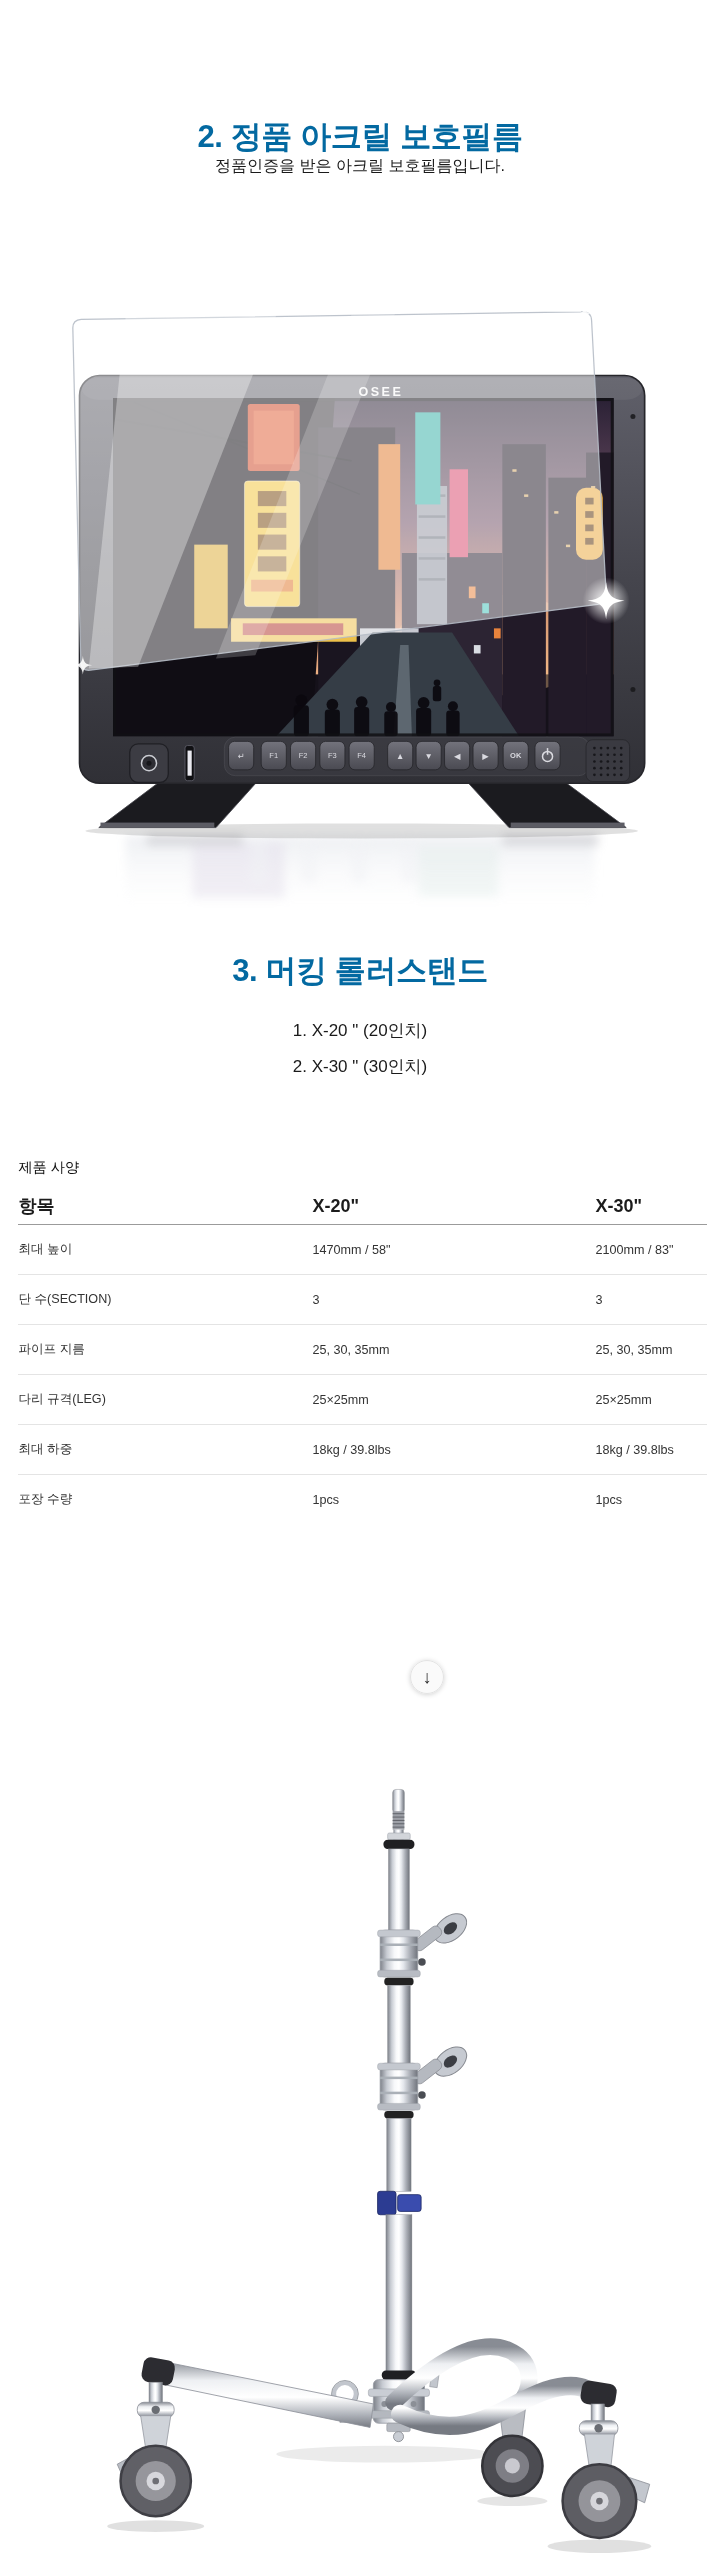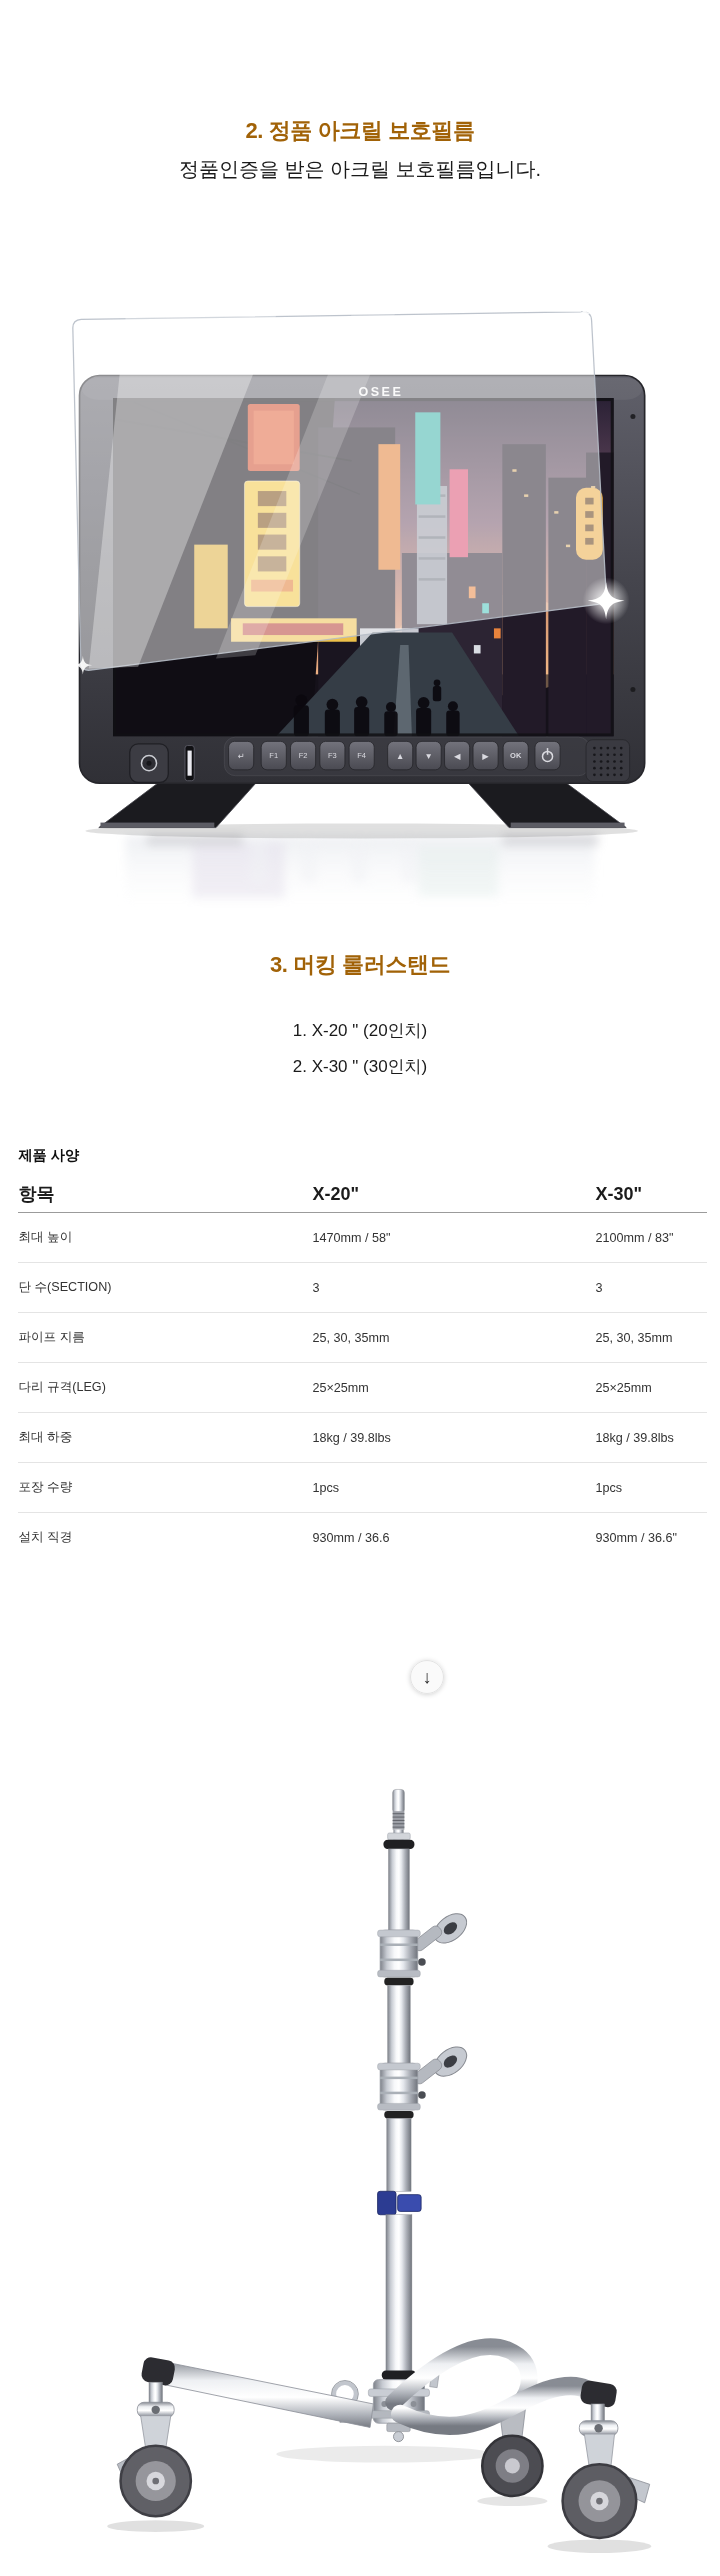"2. 정품 아크릴 보호필름" .h-main { color: #a16207 -> #0369a1; font-size: 22px -> 31px }
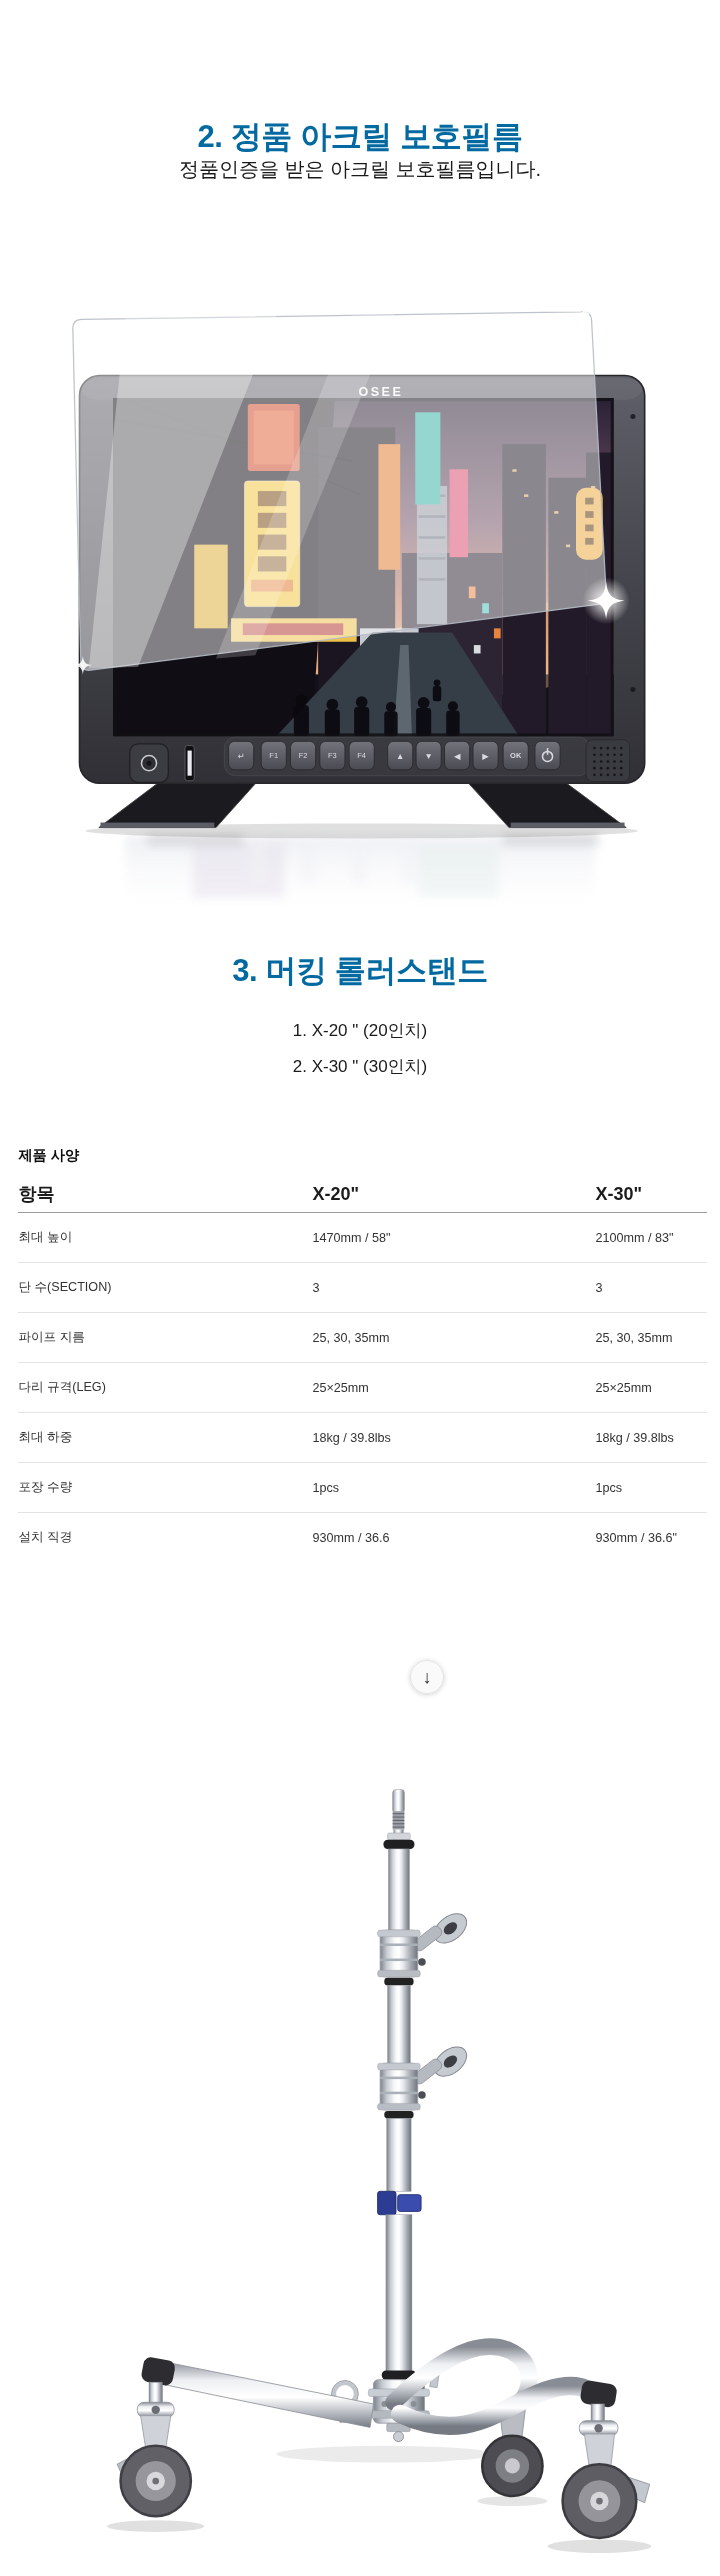"정품인증을 받은 아크릴 보호필름입니다." .sub { font-size: 20px -> 16px }
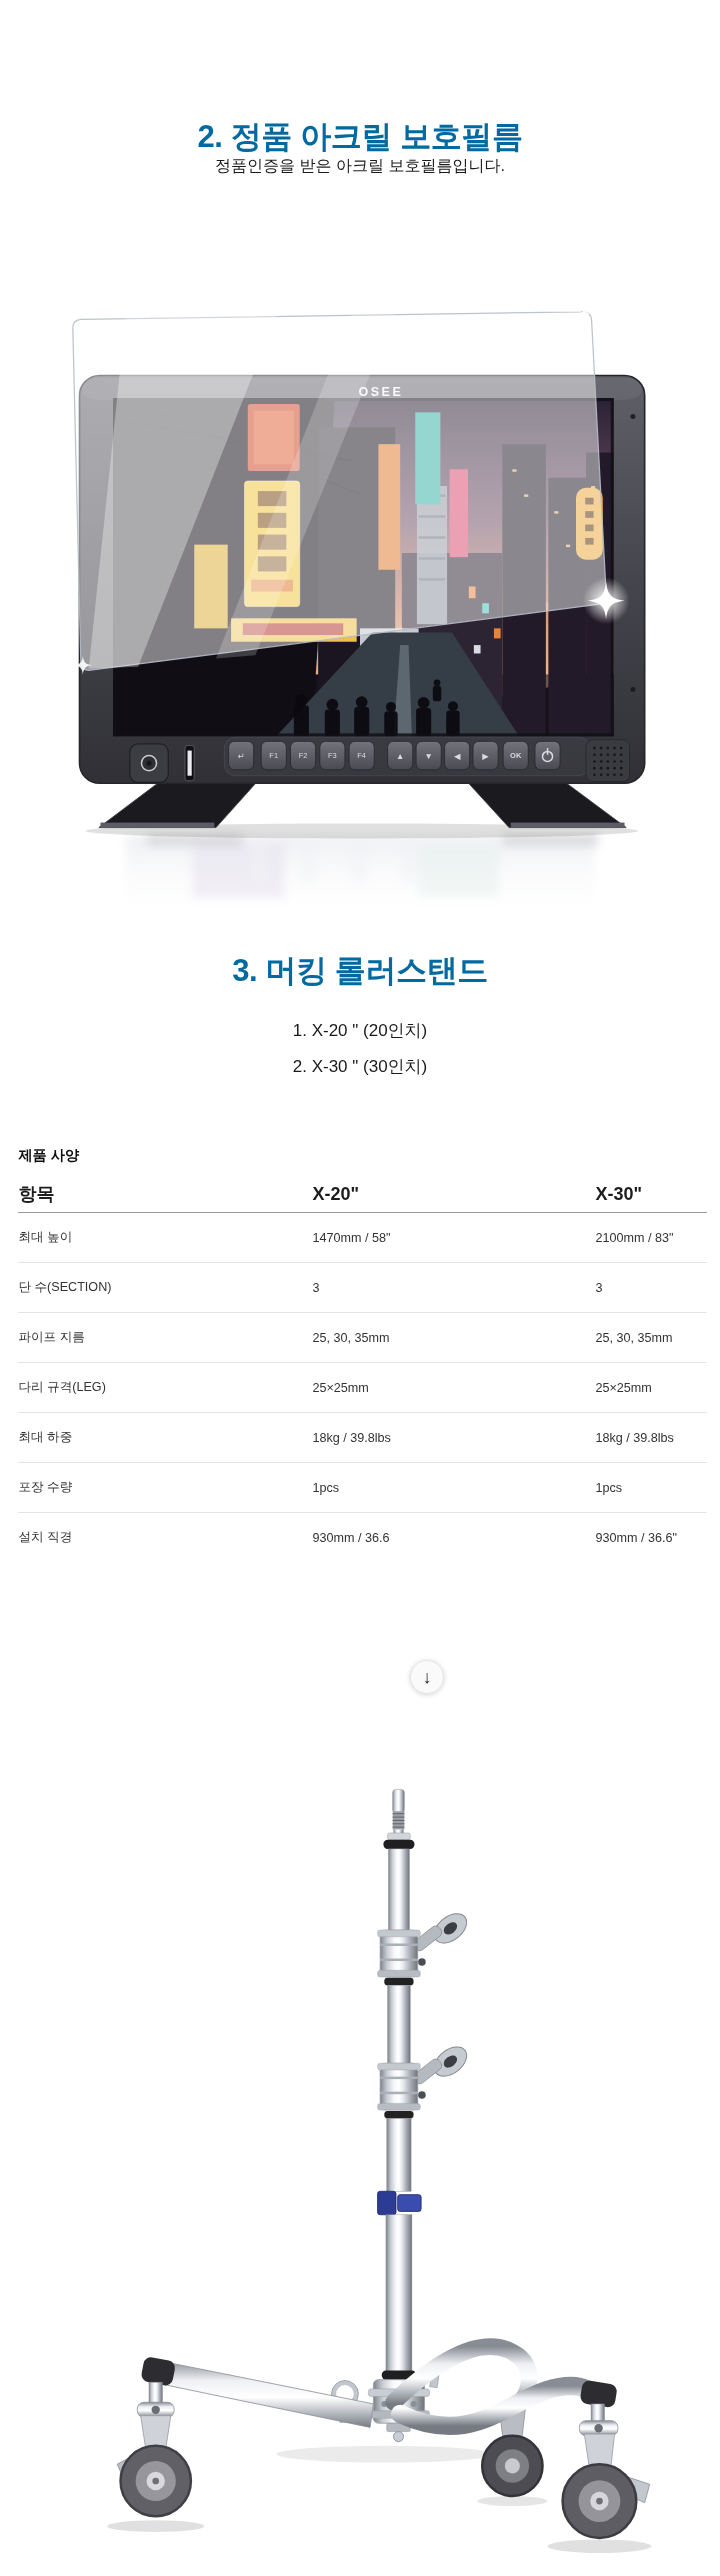"제품 사양" .spec-title { font-weight: 700 -> 400; margin-top: none -> 12px }
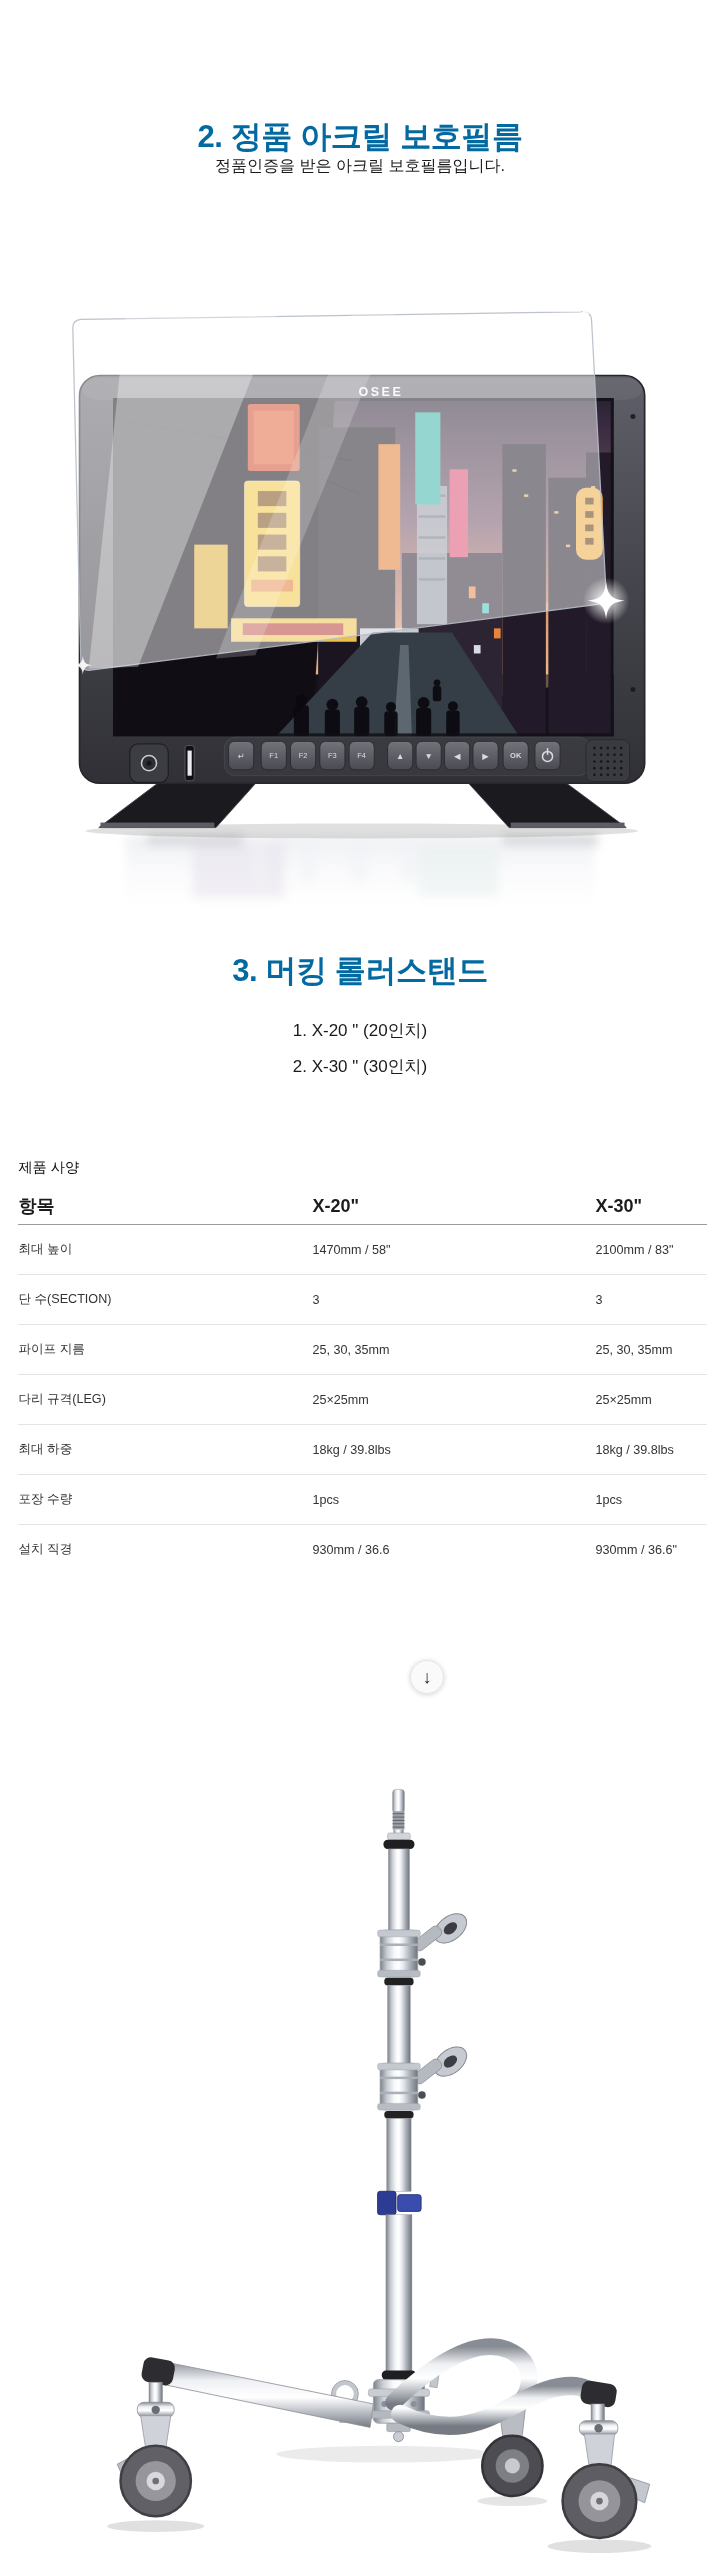"설치 직경" div.spec-row { html: <div> <div>설치 직경</div> <div>930mm / 36.6</div> <div>930mm / 36.6"</div> </div> -> none }
